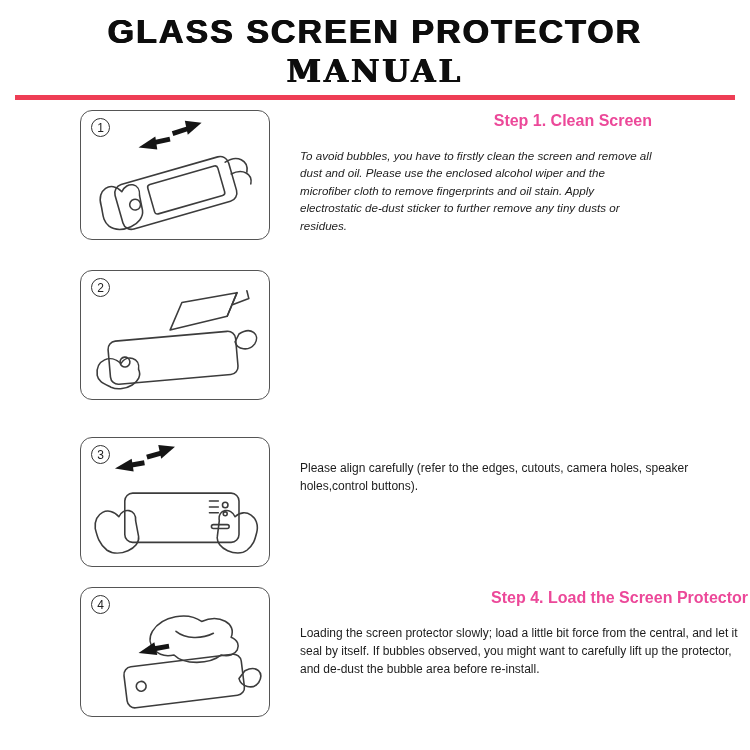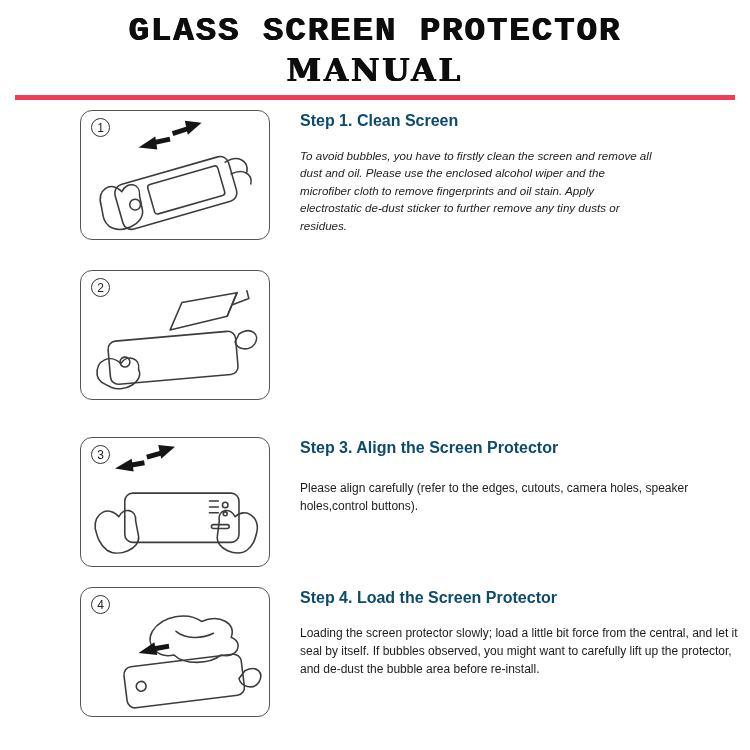"GLASS SCREEN PROTECTOR" .title-line1 { font-family: Liberation Mono, monospace -> Liberation Sans, sans-serif }
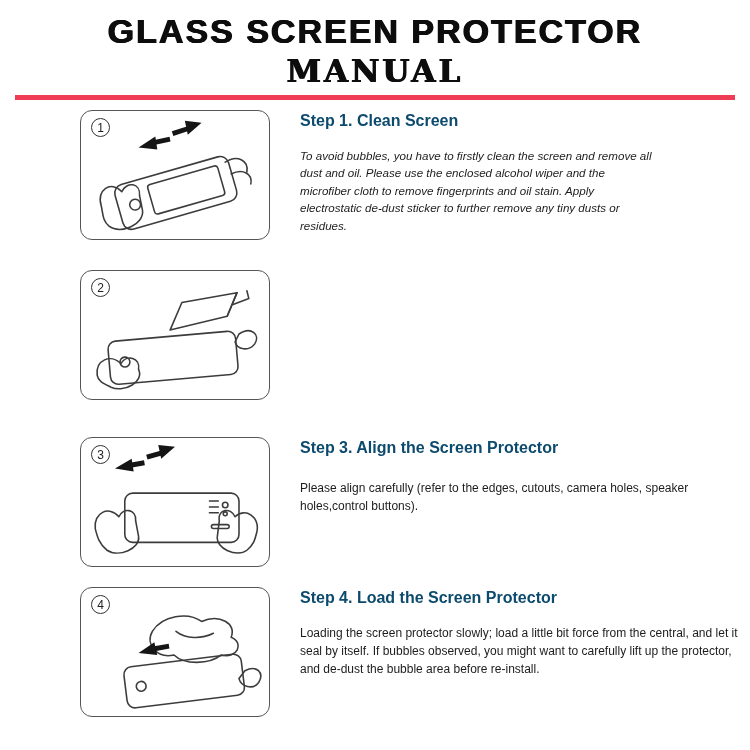"Step 1. Clean Screen" .step-heading { color: #0c4a6e -> #ec4899; text-align: none -> right }
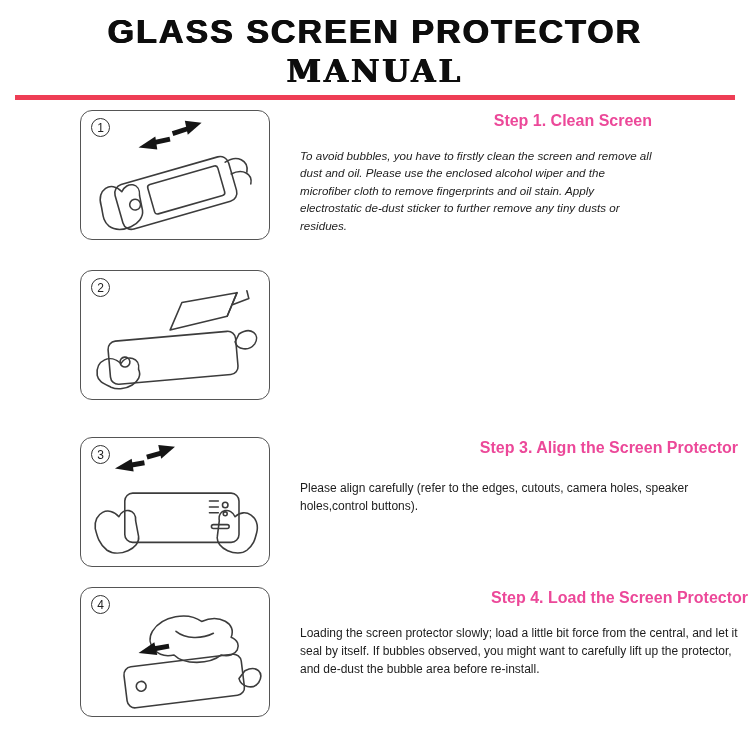"Step 3. Align the Screen" div.step-heading { html: <div>Step 3. Align the Screen Protector</div> -> none }
